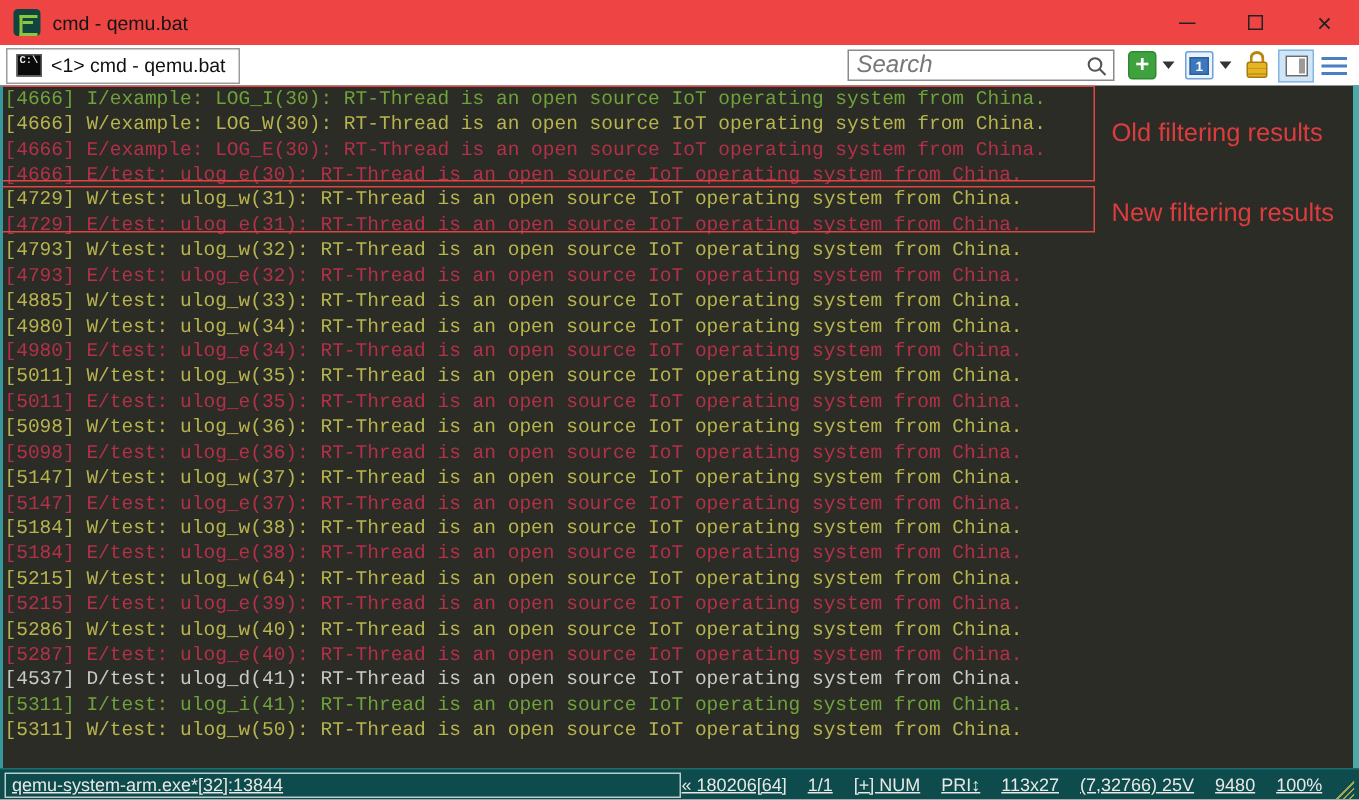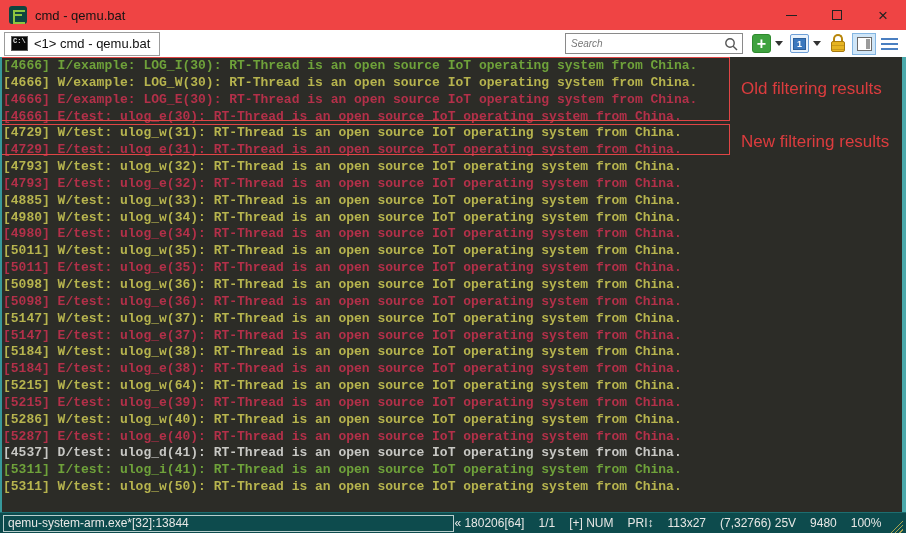"Search" .search-box input { font-size: 10px -> 16px }
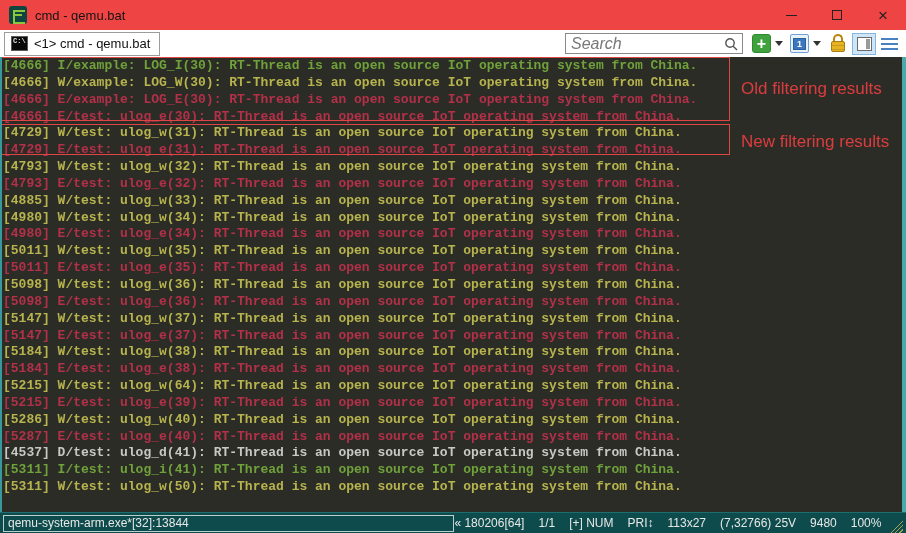"[4666] I/example: LOG_I(30): RT-Thread" .cline { font-weight: bold -> normal }
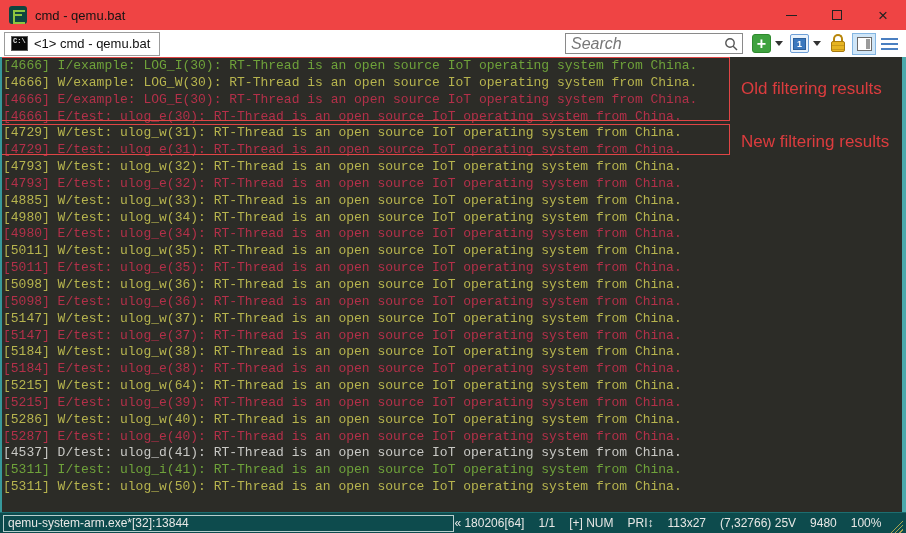"qemu-system-arm.exe*[32]:13844" .statusbar { text-decoration: none -> underline }
